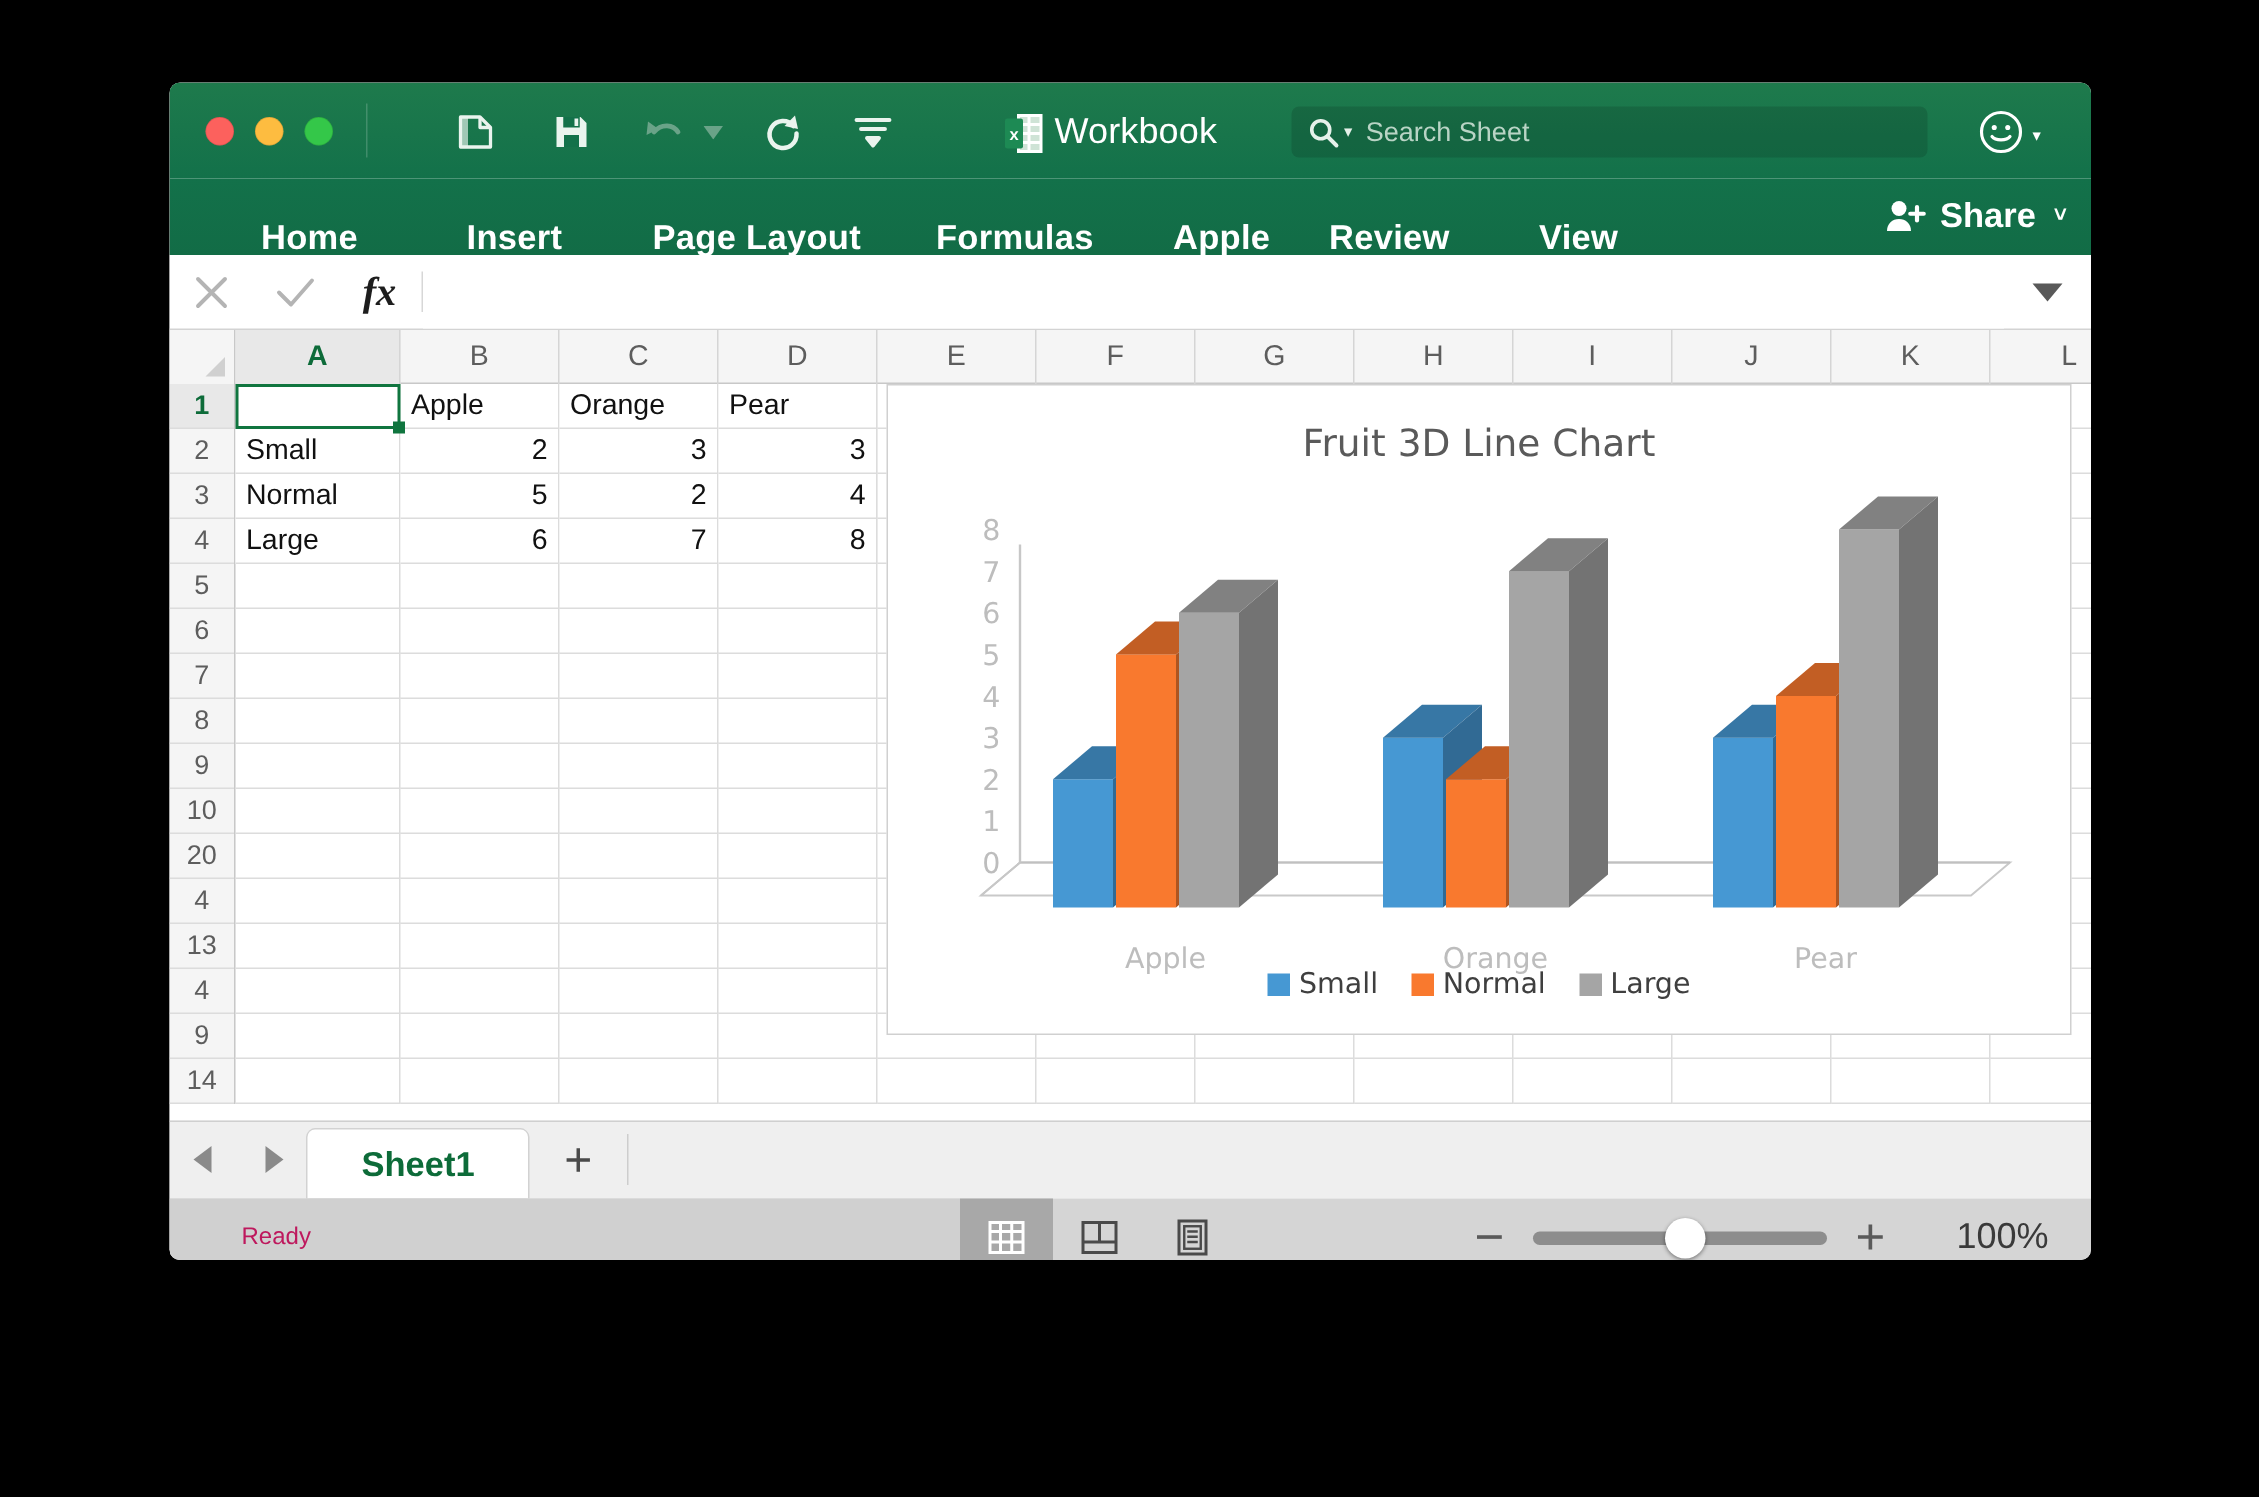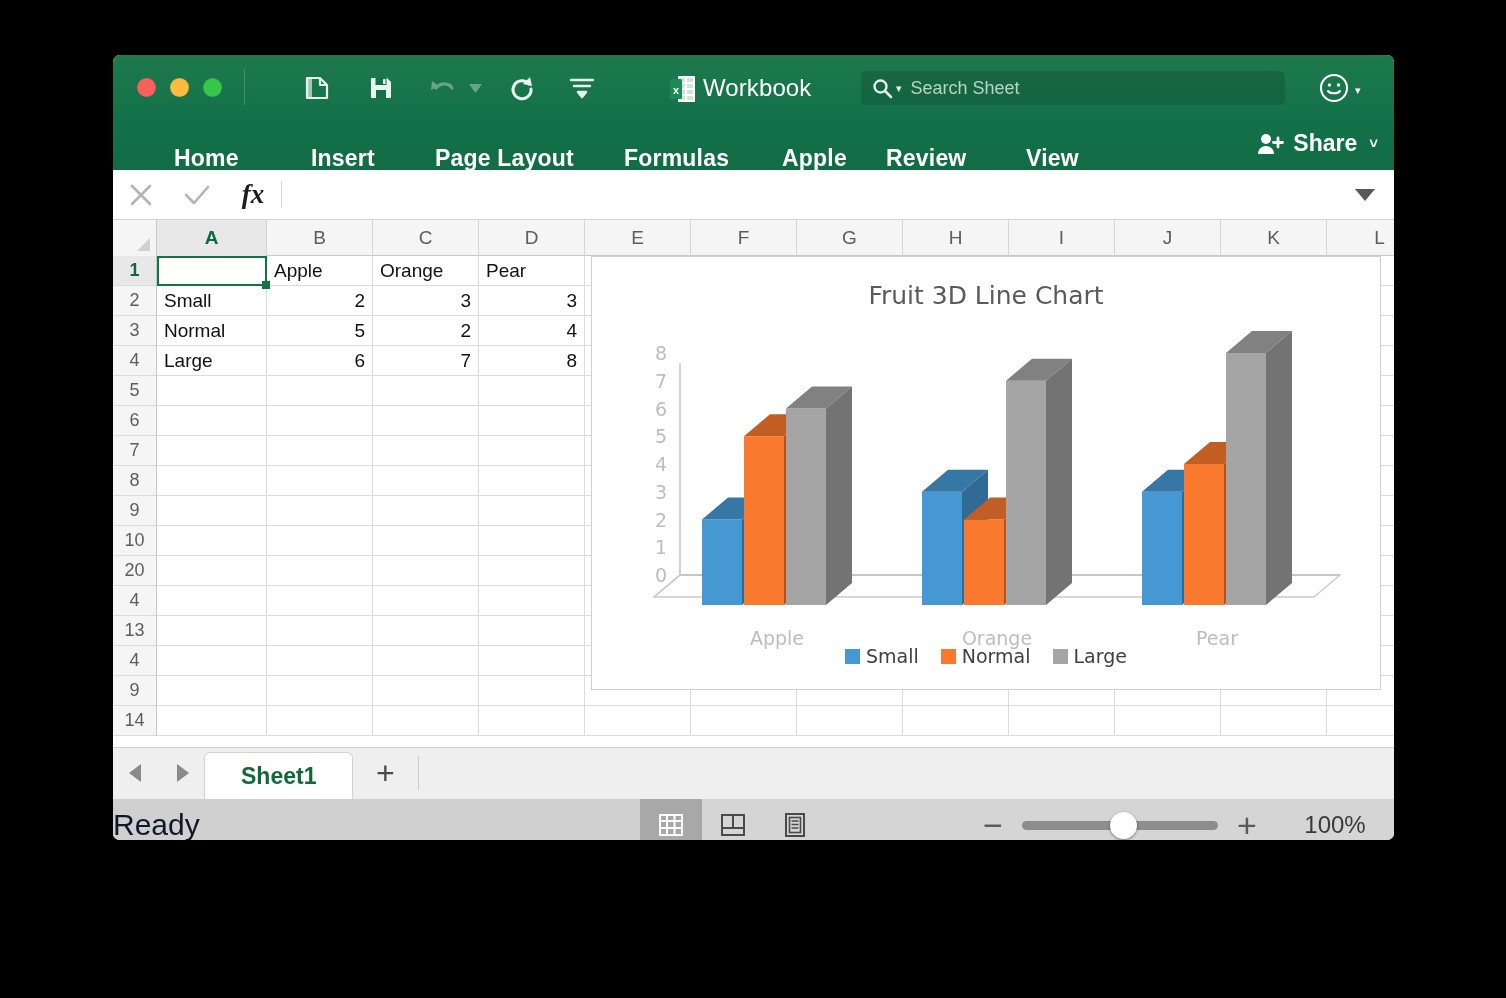"Ready" #status-text { color: #0f172a -> #be185d; font-size: 30px -> 16px; margin-left: none -> 48px }
